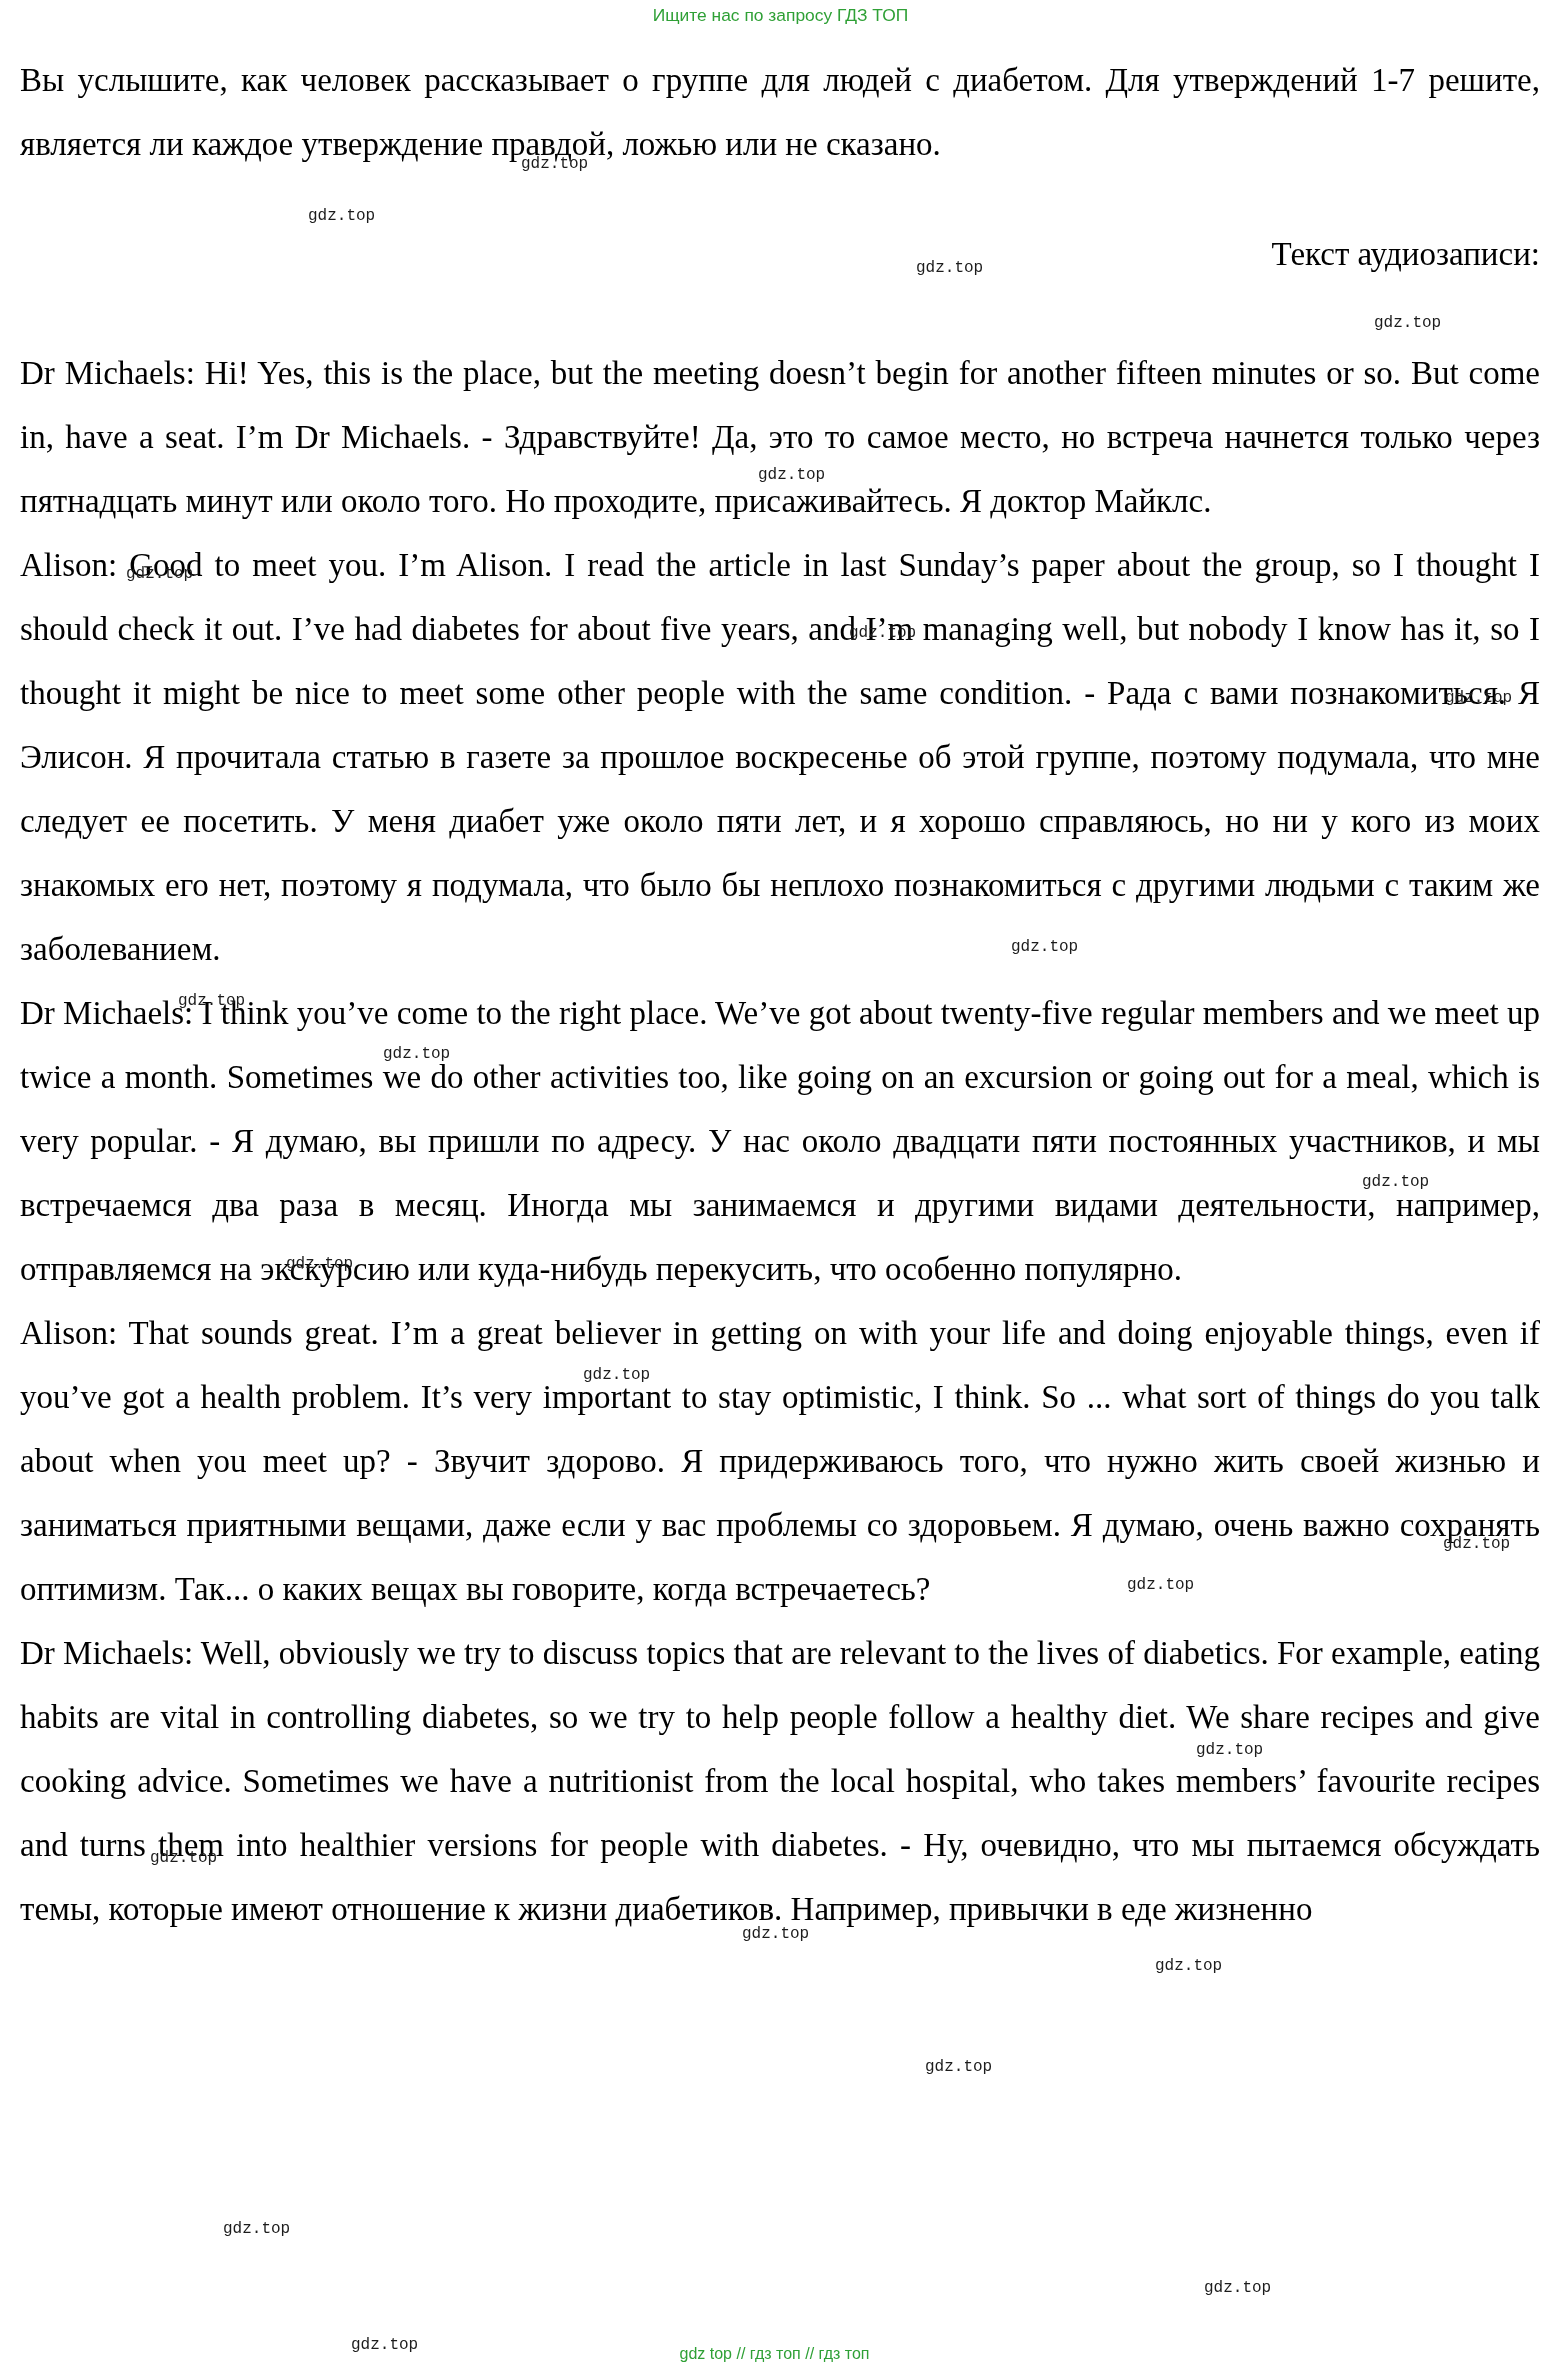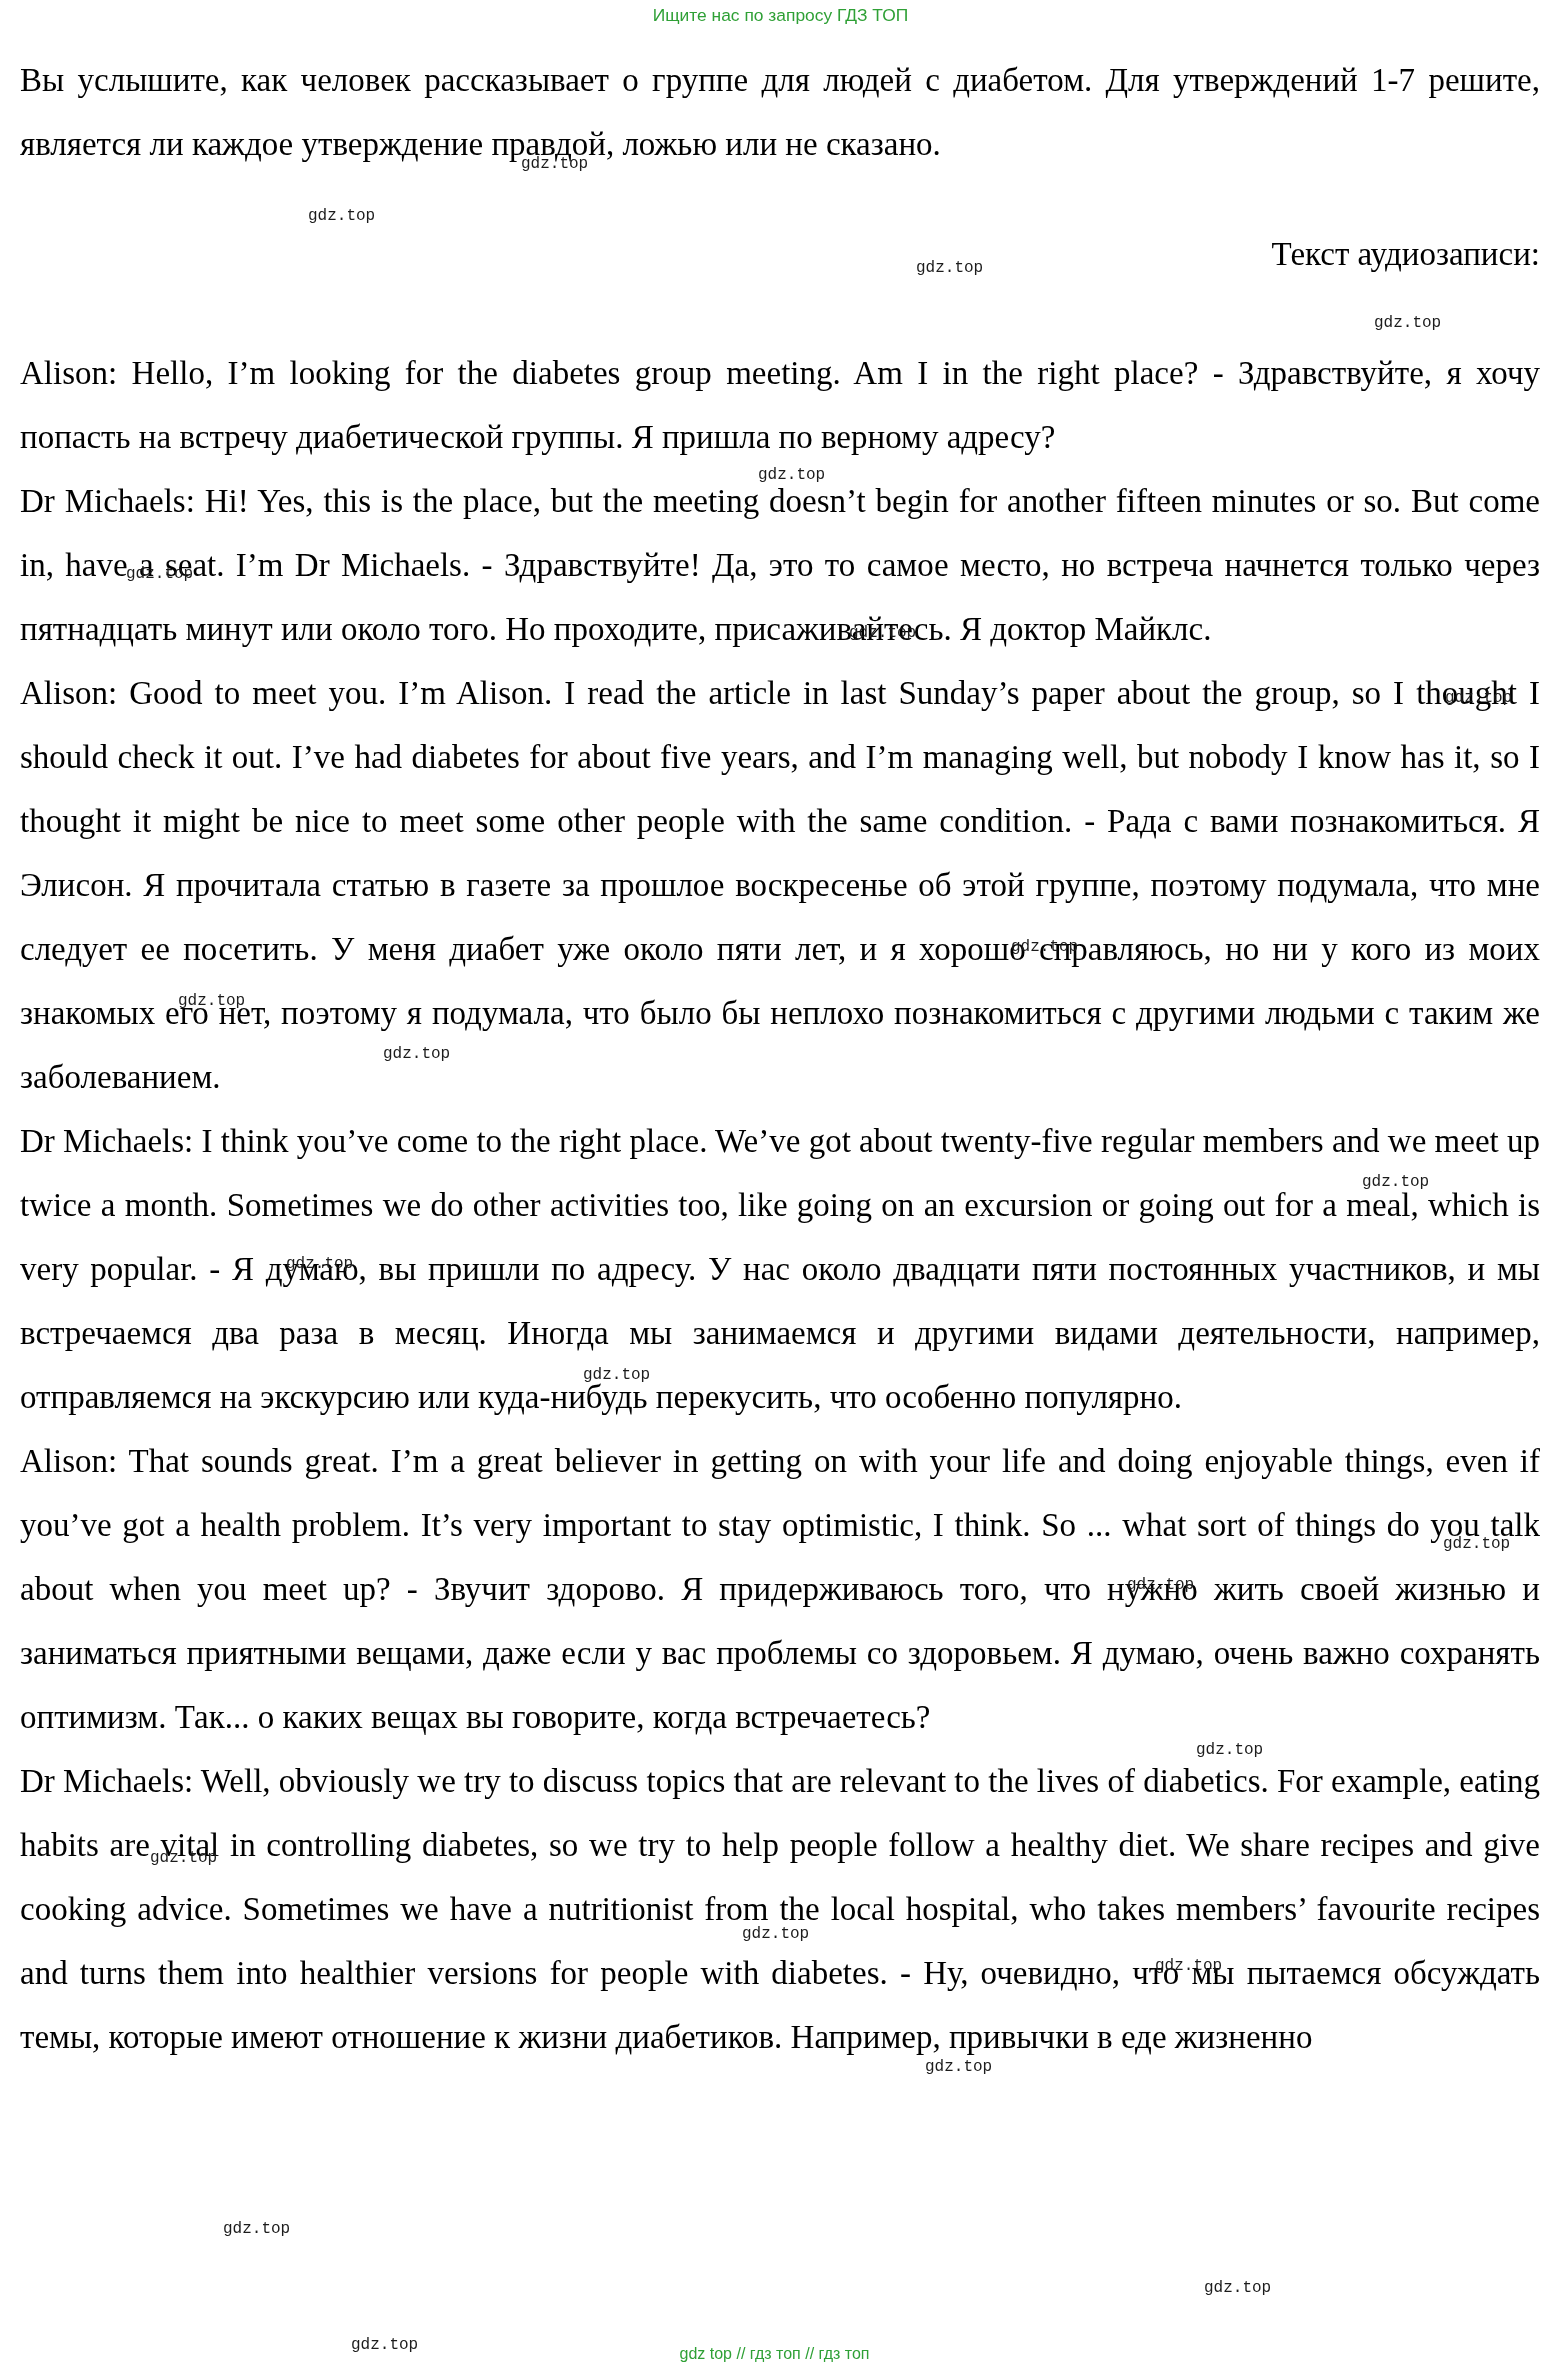"Alison: Hello, I’m looking for" p.para { html: <p>Alison: Hello, I’m looking for the diabetes group meeting. Am I in the right place? - Здравствуйте, я хочу попасть на встречу диабетической группы. Я пришла по верному адресу?</p> -> none }
